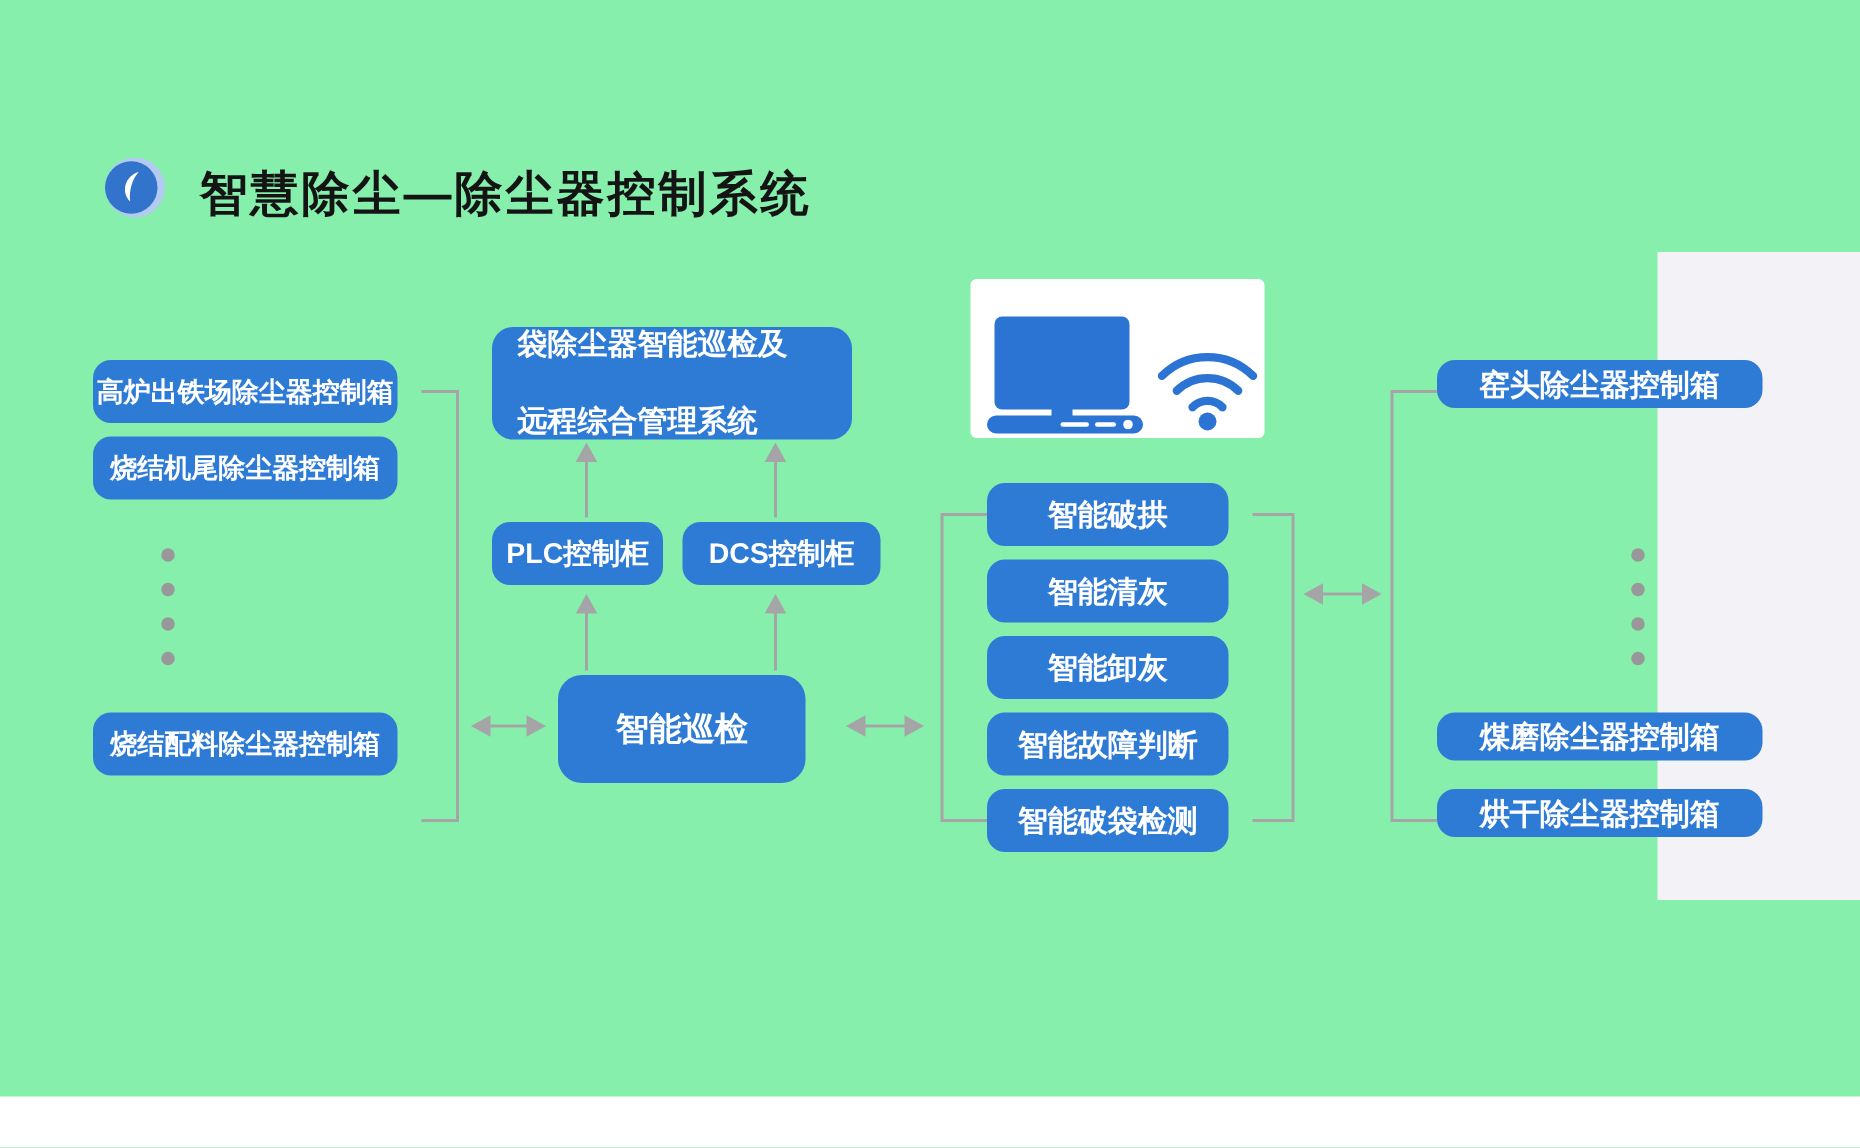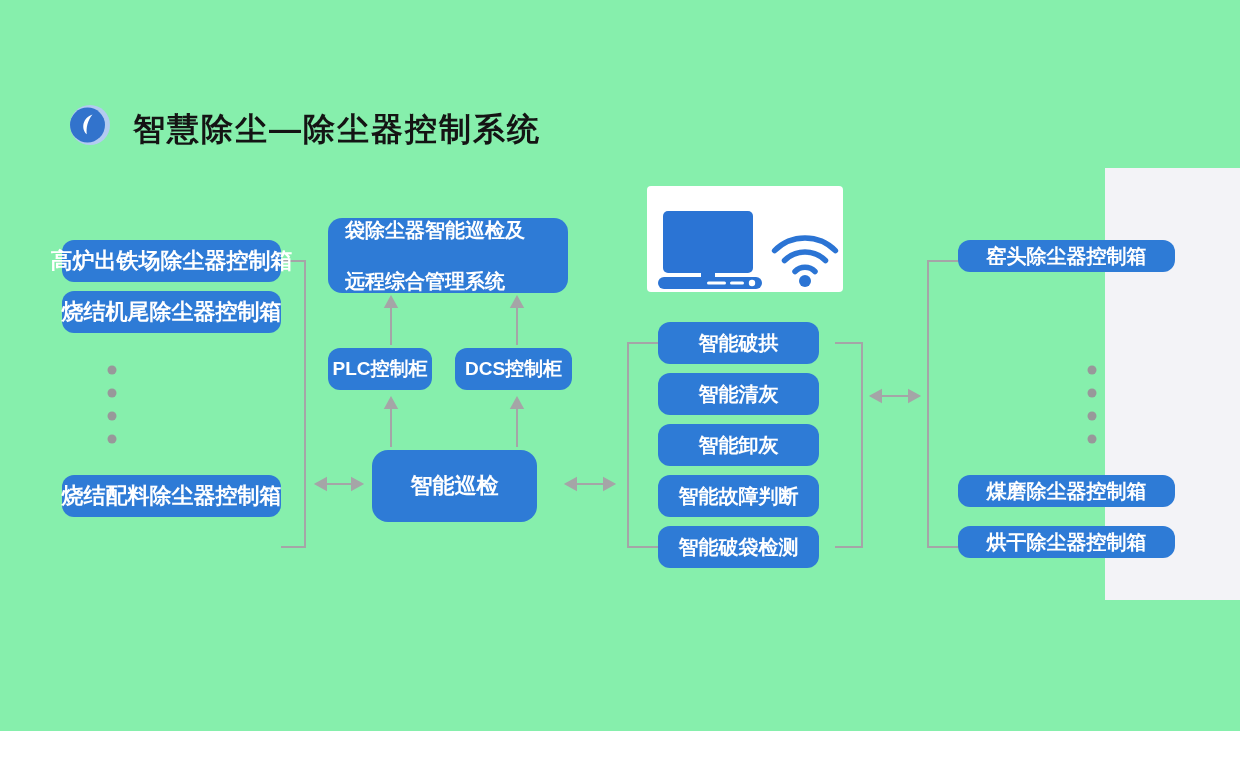"高炉出铁场除尘器控制箱" .box-left { font-size: 22px -> 18px; width: 219px -> 203px }
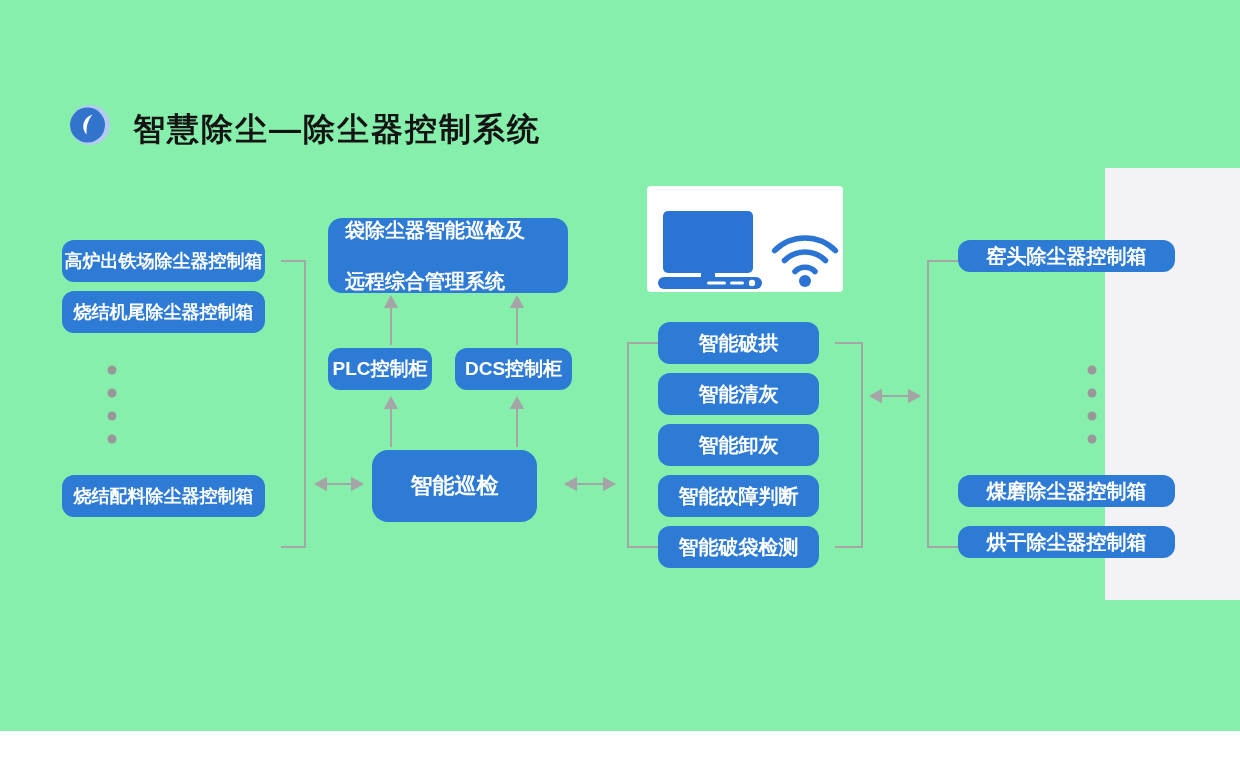"PLC控制柜" .box-plc { width: 104px -> 114px }
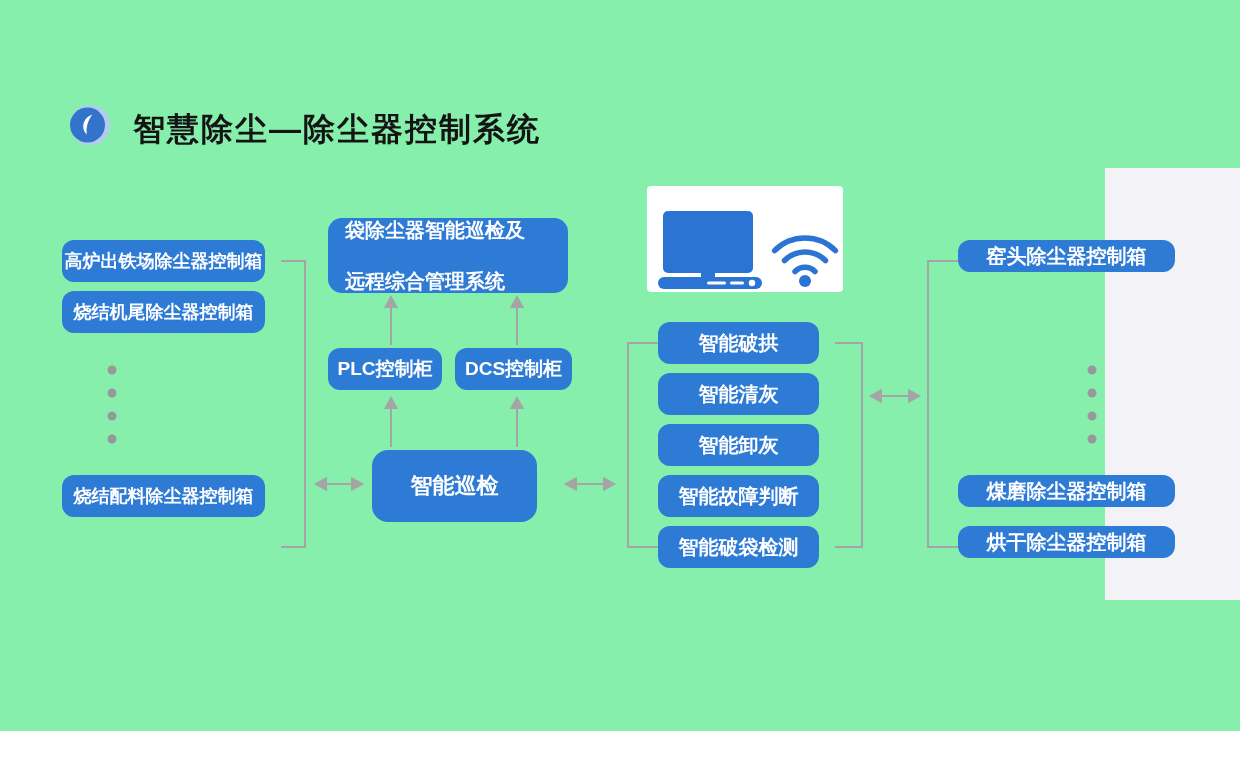"DCS控制柜" .box-dcs { width: 117px -> 132px }
